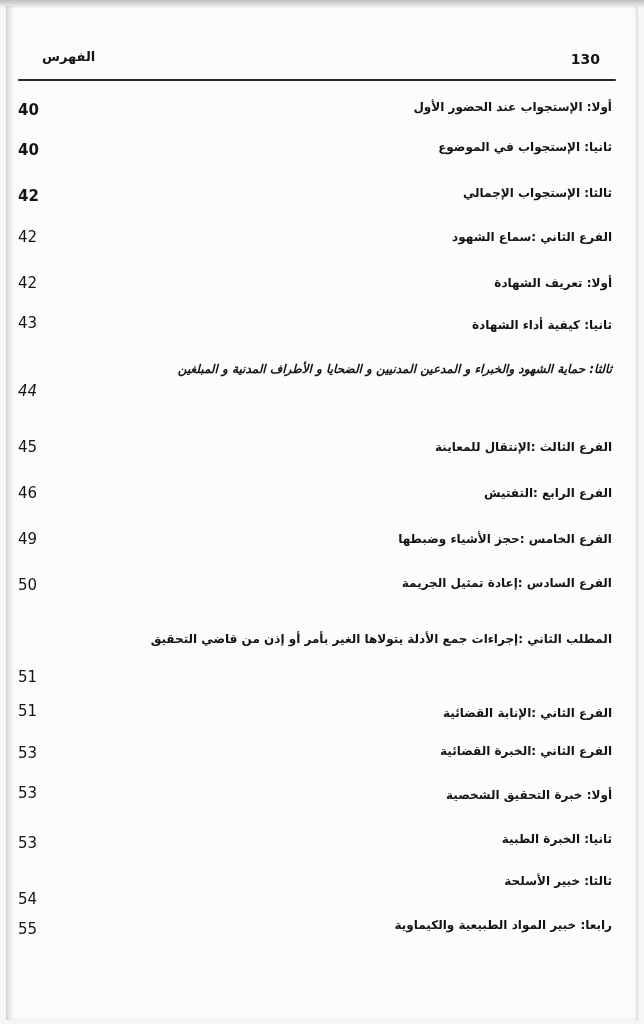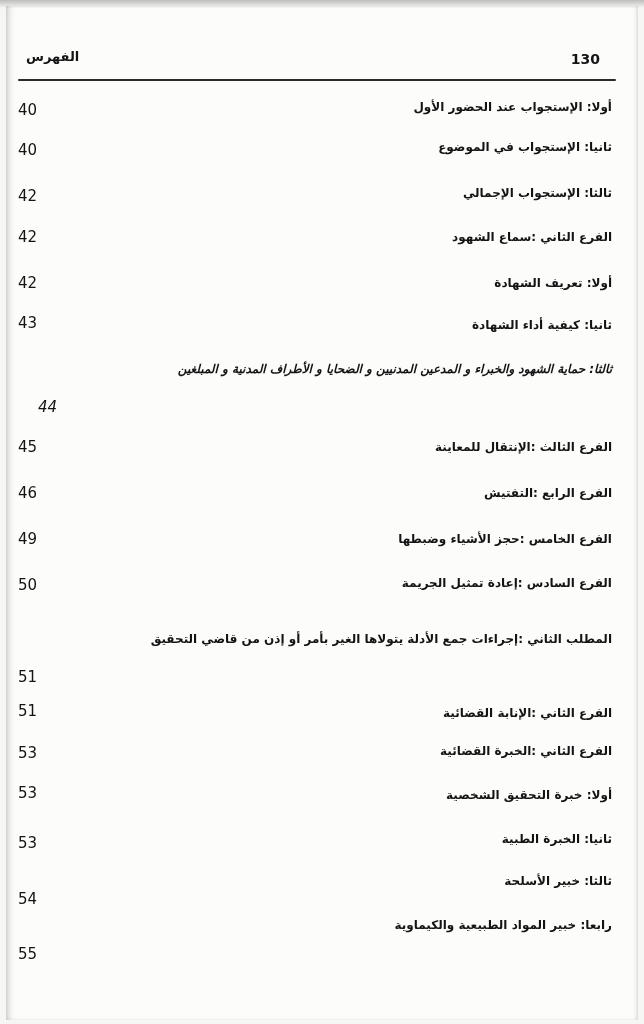"الفهرس" .header .title { left: 0 -> 16px }
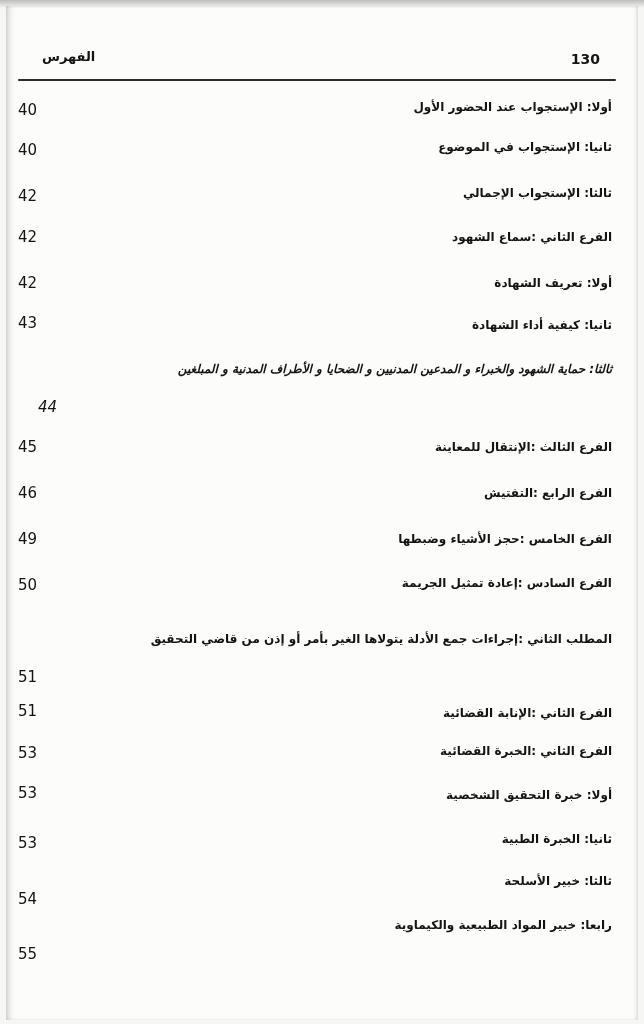"40" .entry .num { font-weight: normal -> bold }
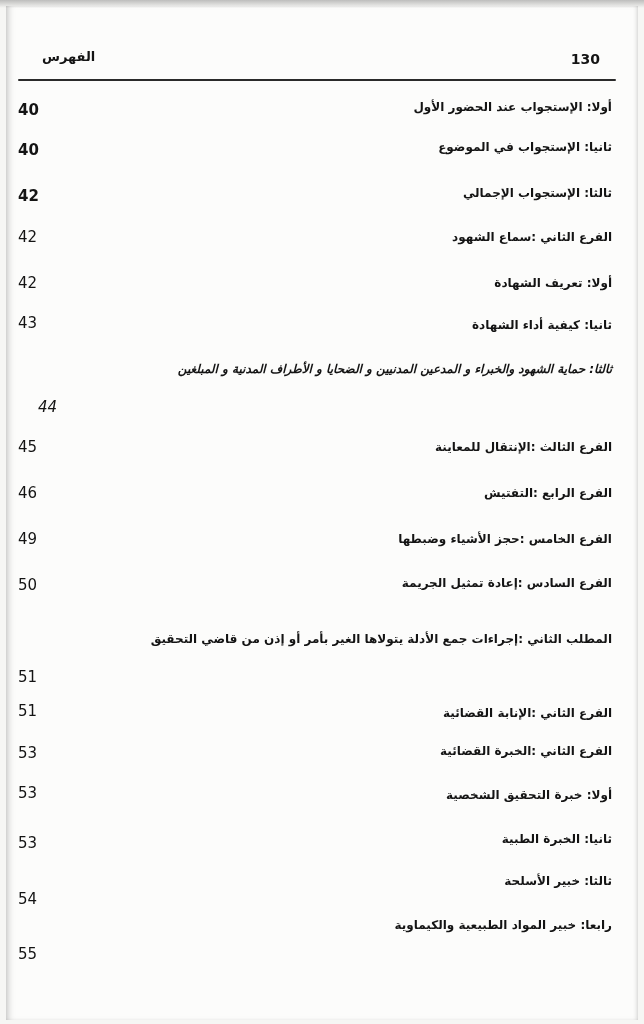"44" span.num { margin-left: 20px -> none; top: 48px -> 32px }
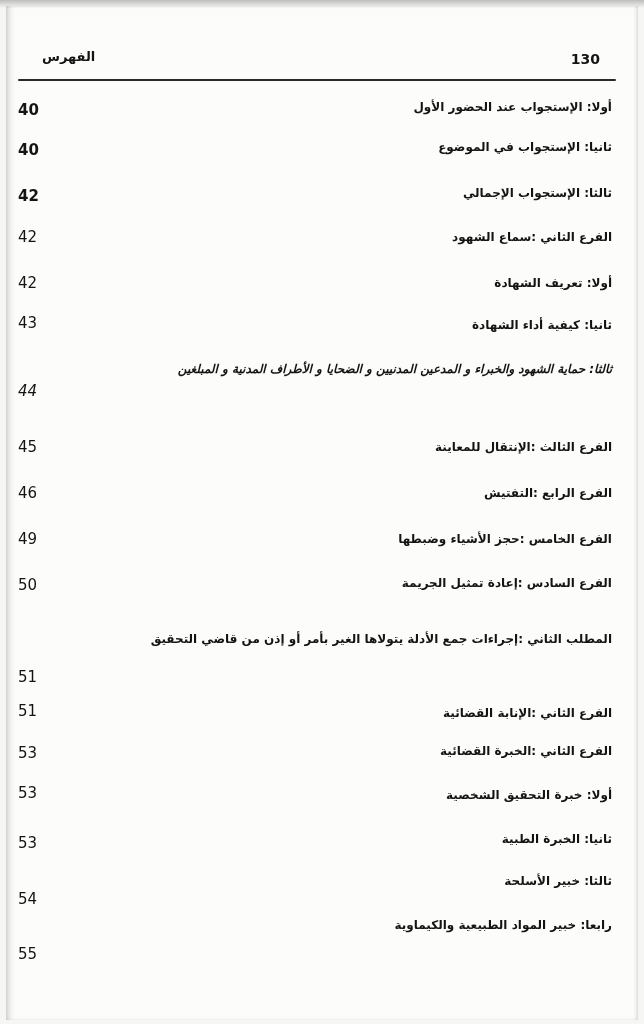"55" span.num { margin-top: 25px -> none }
